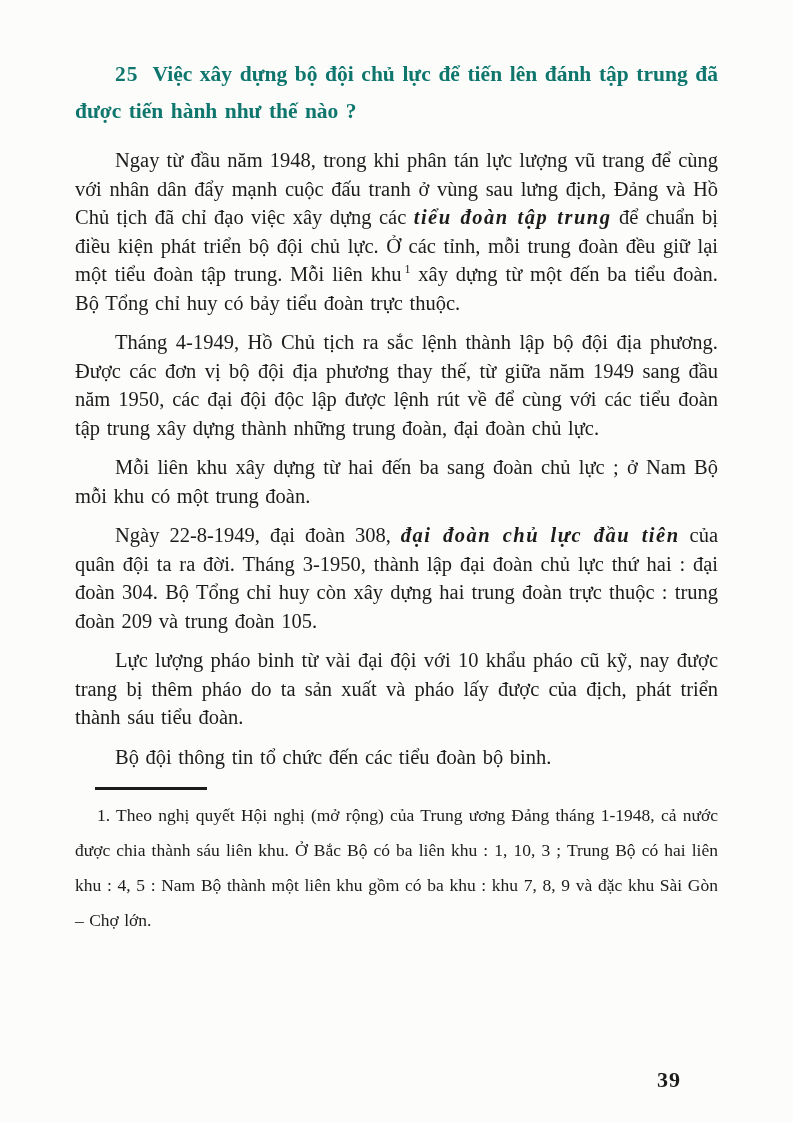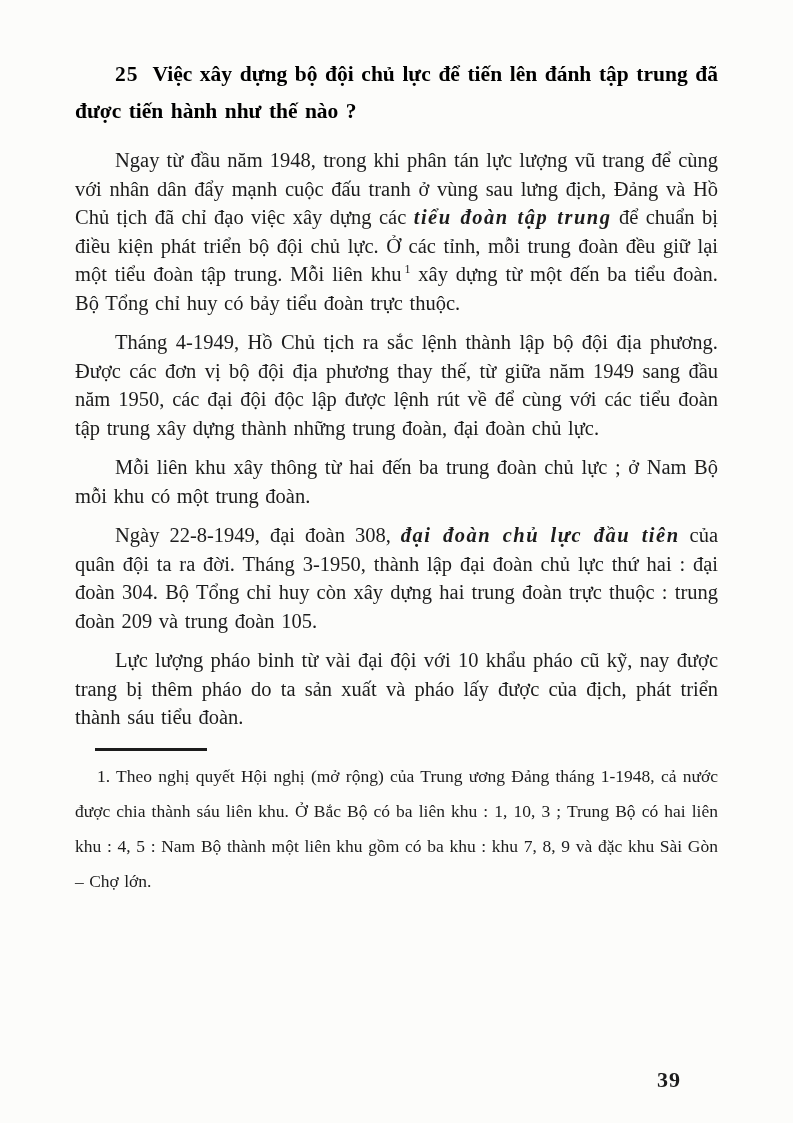"25 Việc xây dựng bộ" .question { color: #000000 -> #0f766e }
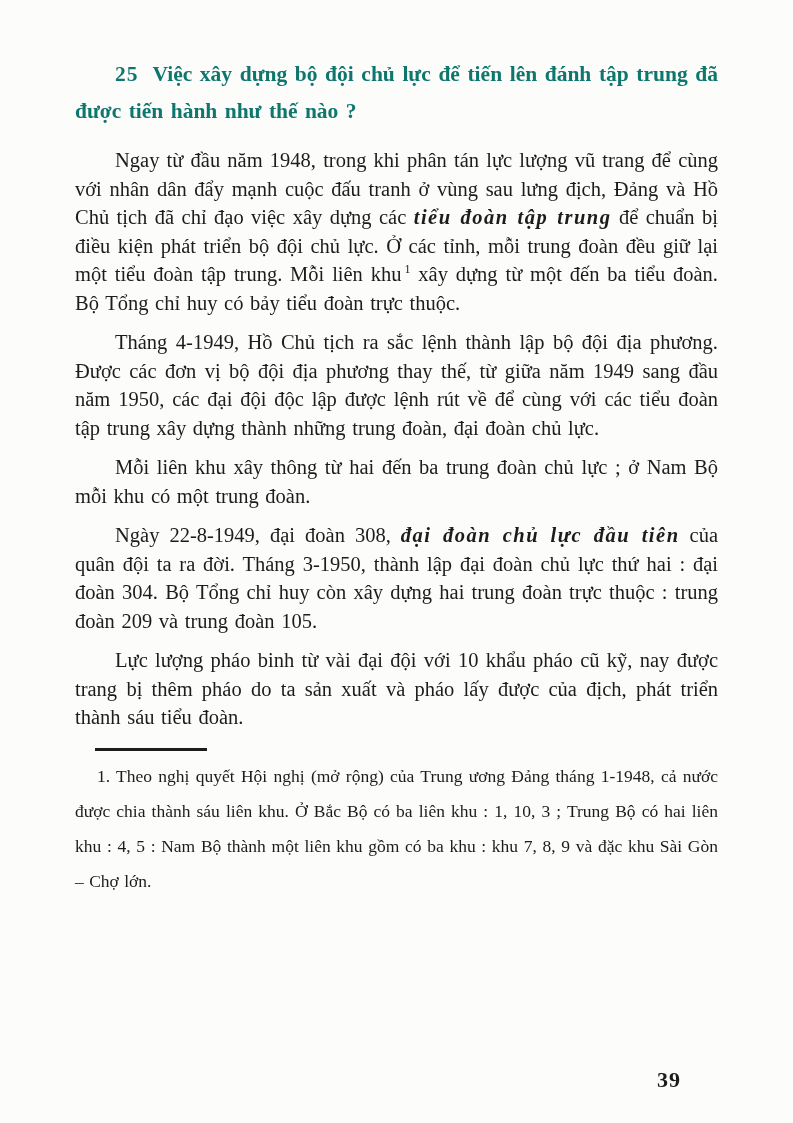"Mỗi liên khu xây thông" p.para { text: thông từ hai đến ba trung -> dựng từ hai đến ba sang }
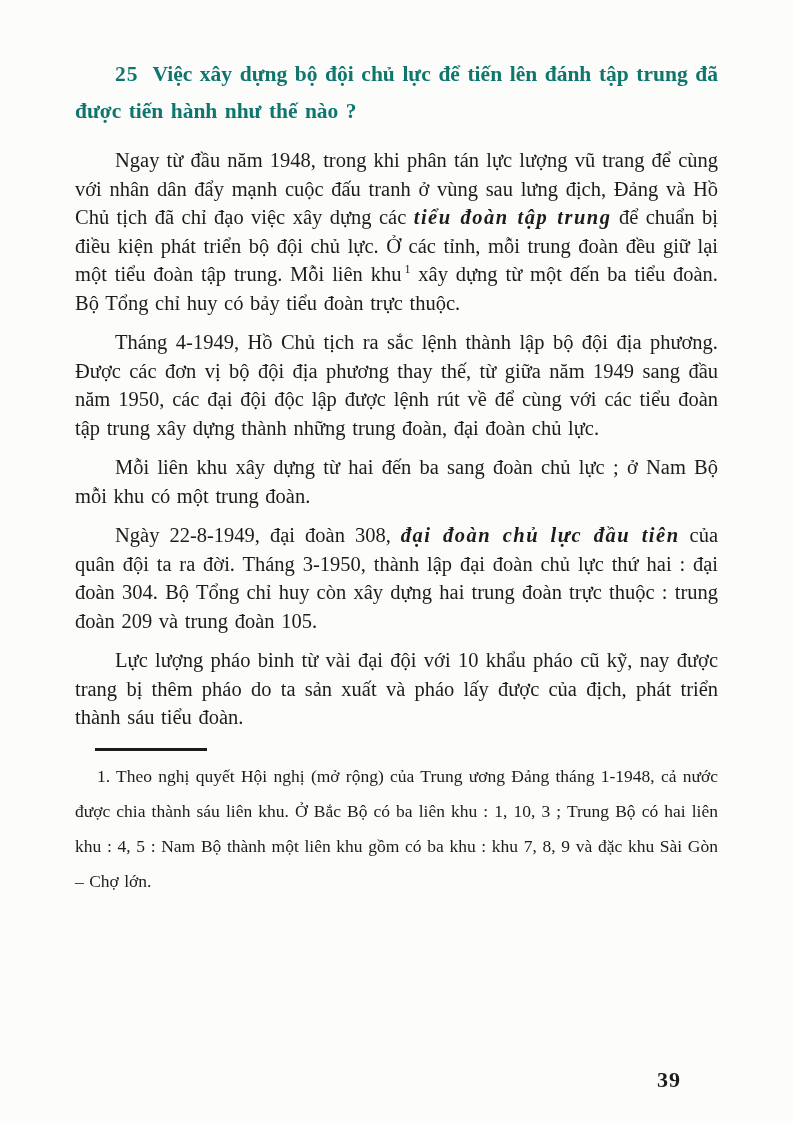"Bộ đội thông tin tổ" p.para { html: none -> <p>Bộ đội thông tin tổ chức đến các tiểu đoàn bộ binh.</p> }
